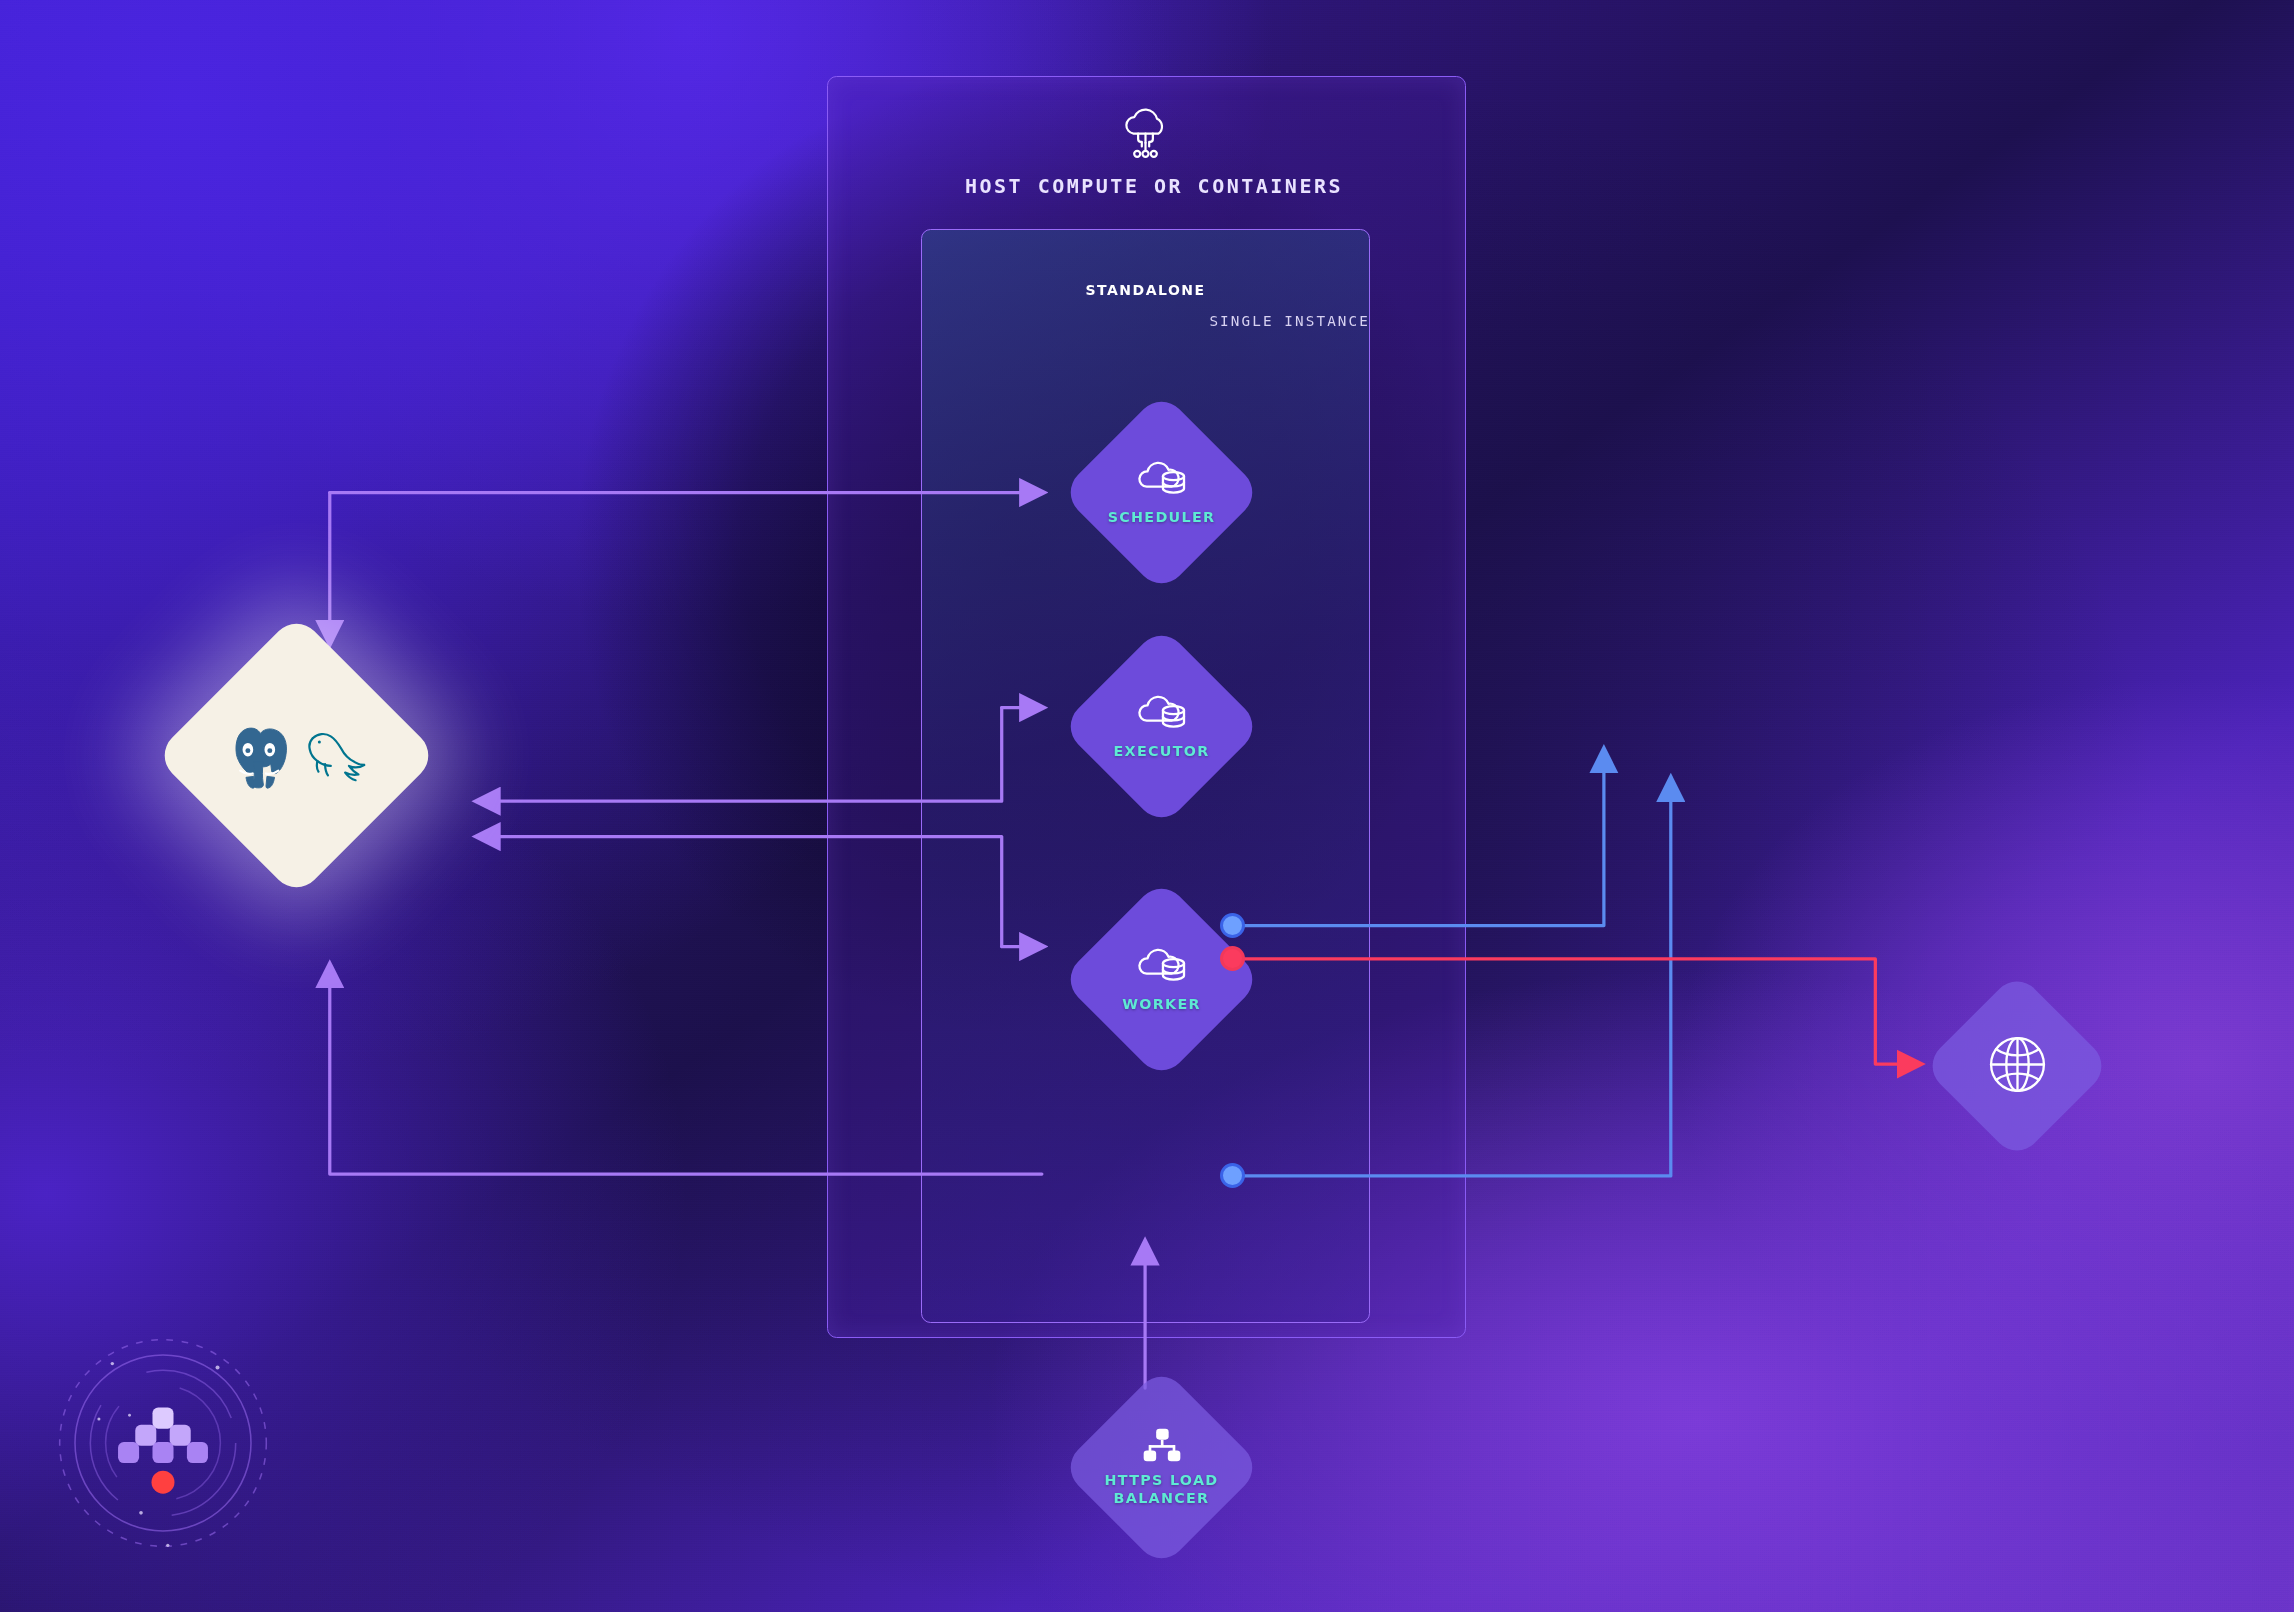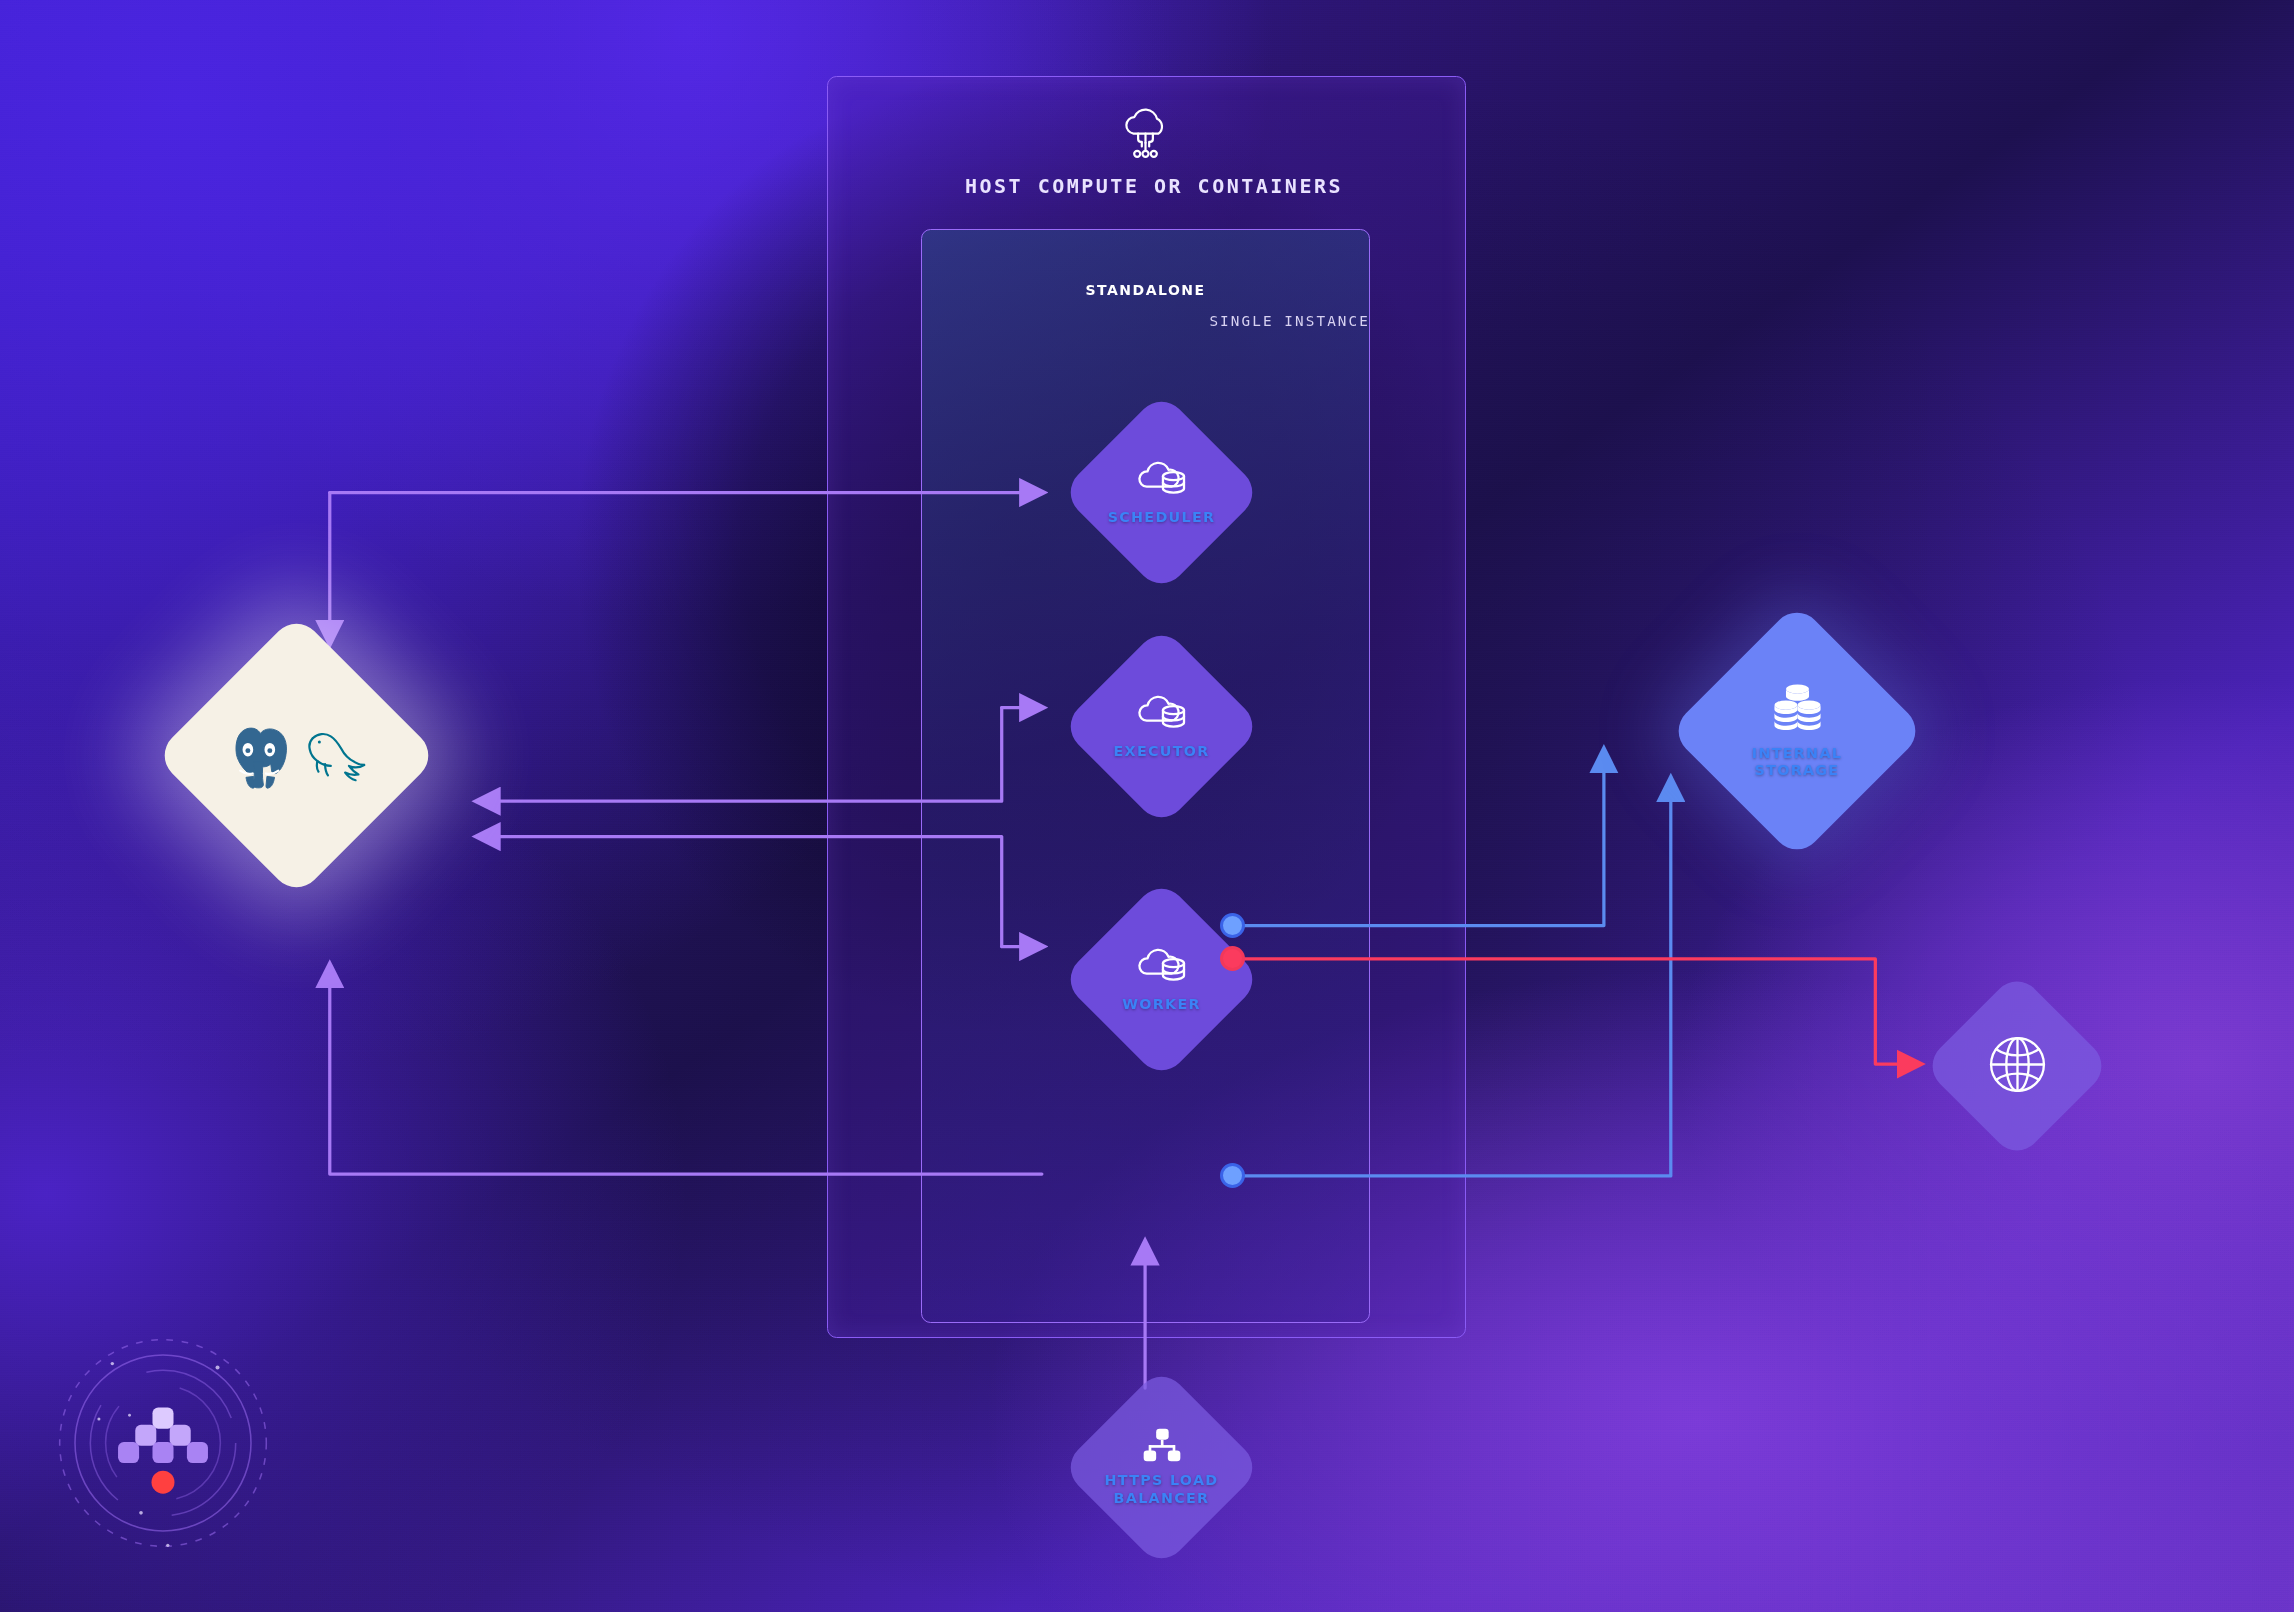"SCHEDULER" .node .label { color: #3b82f6 -> #5eead4 }
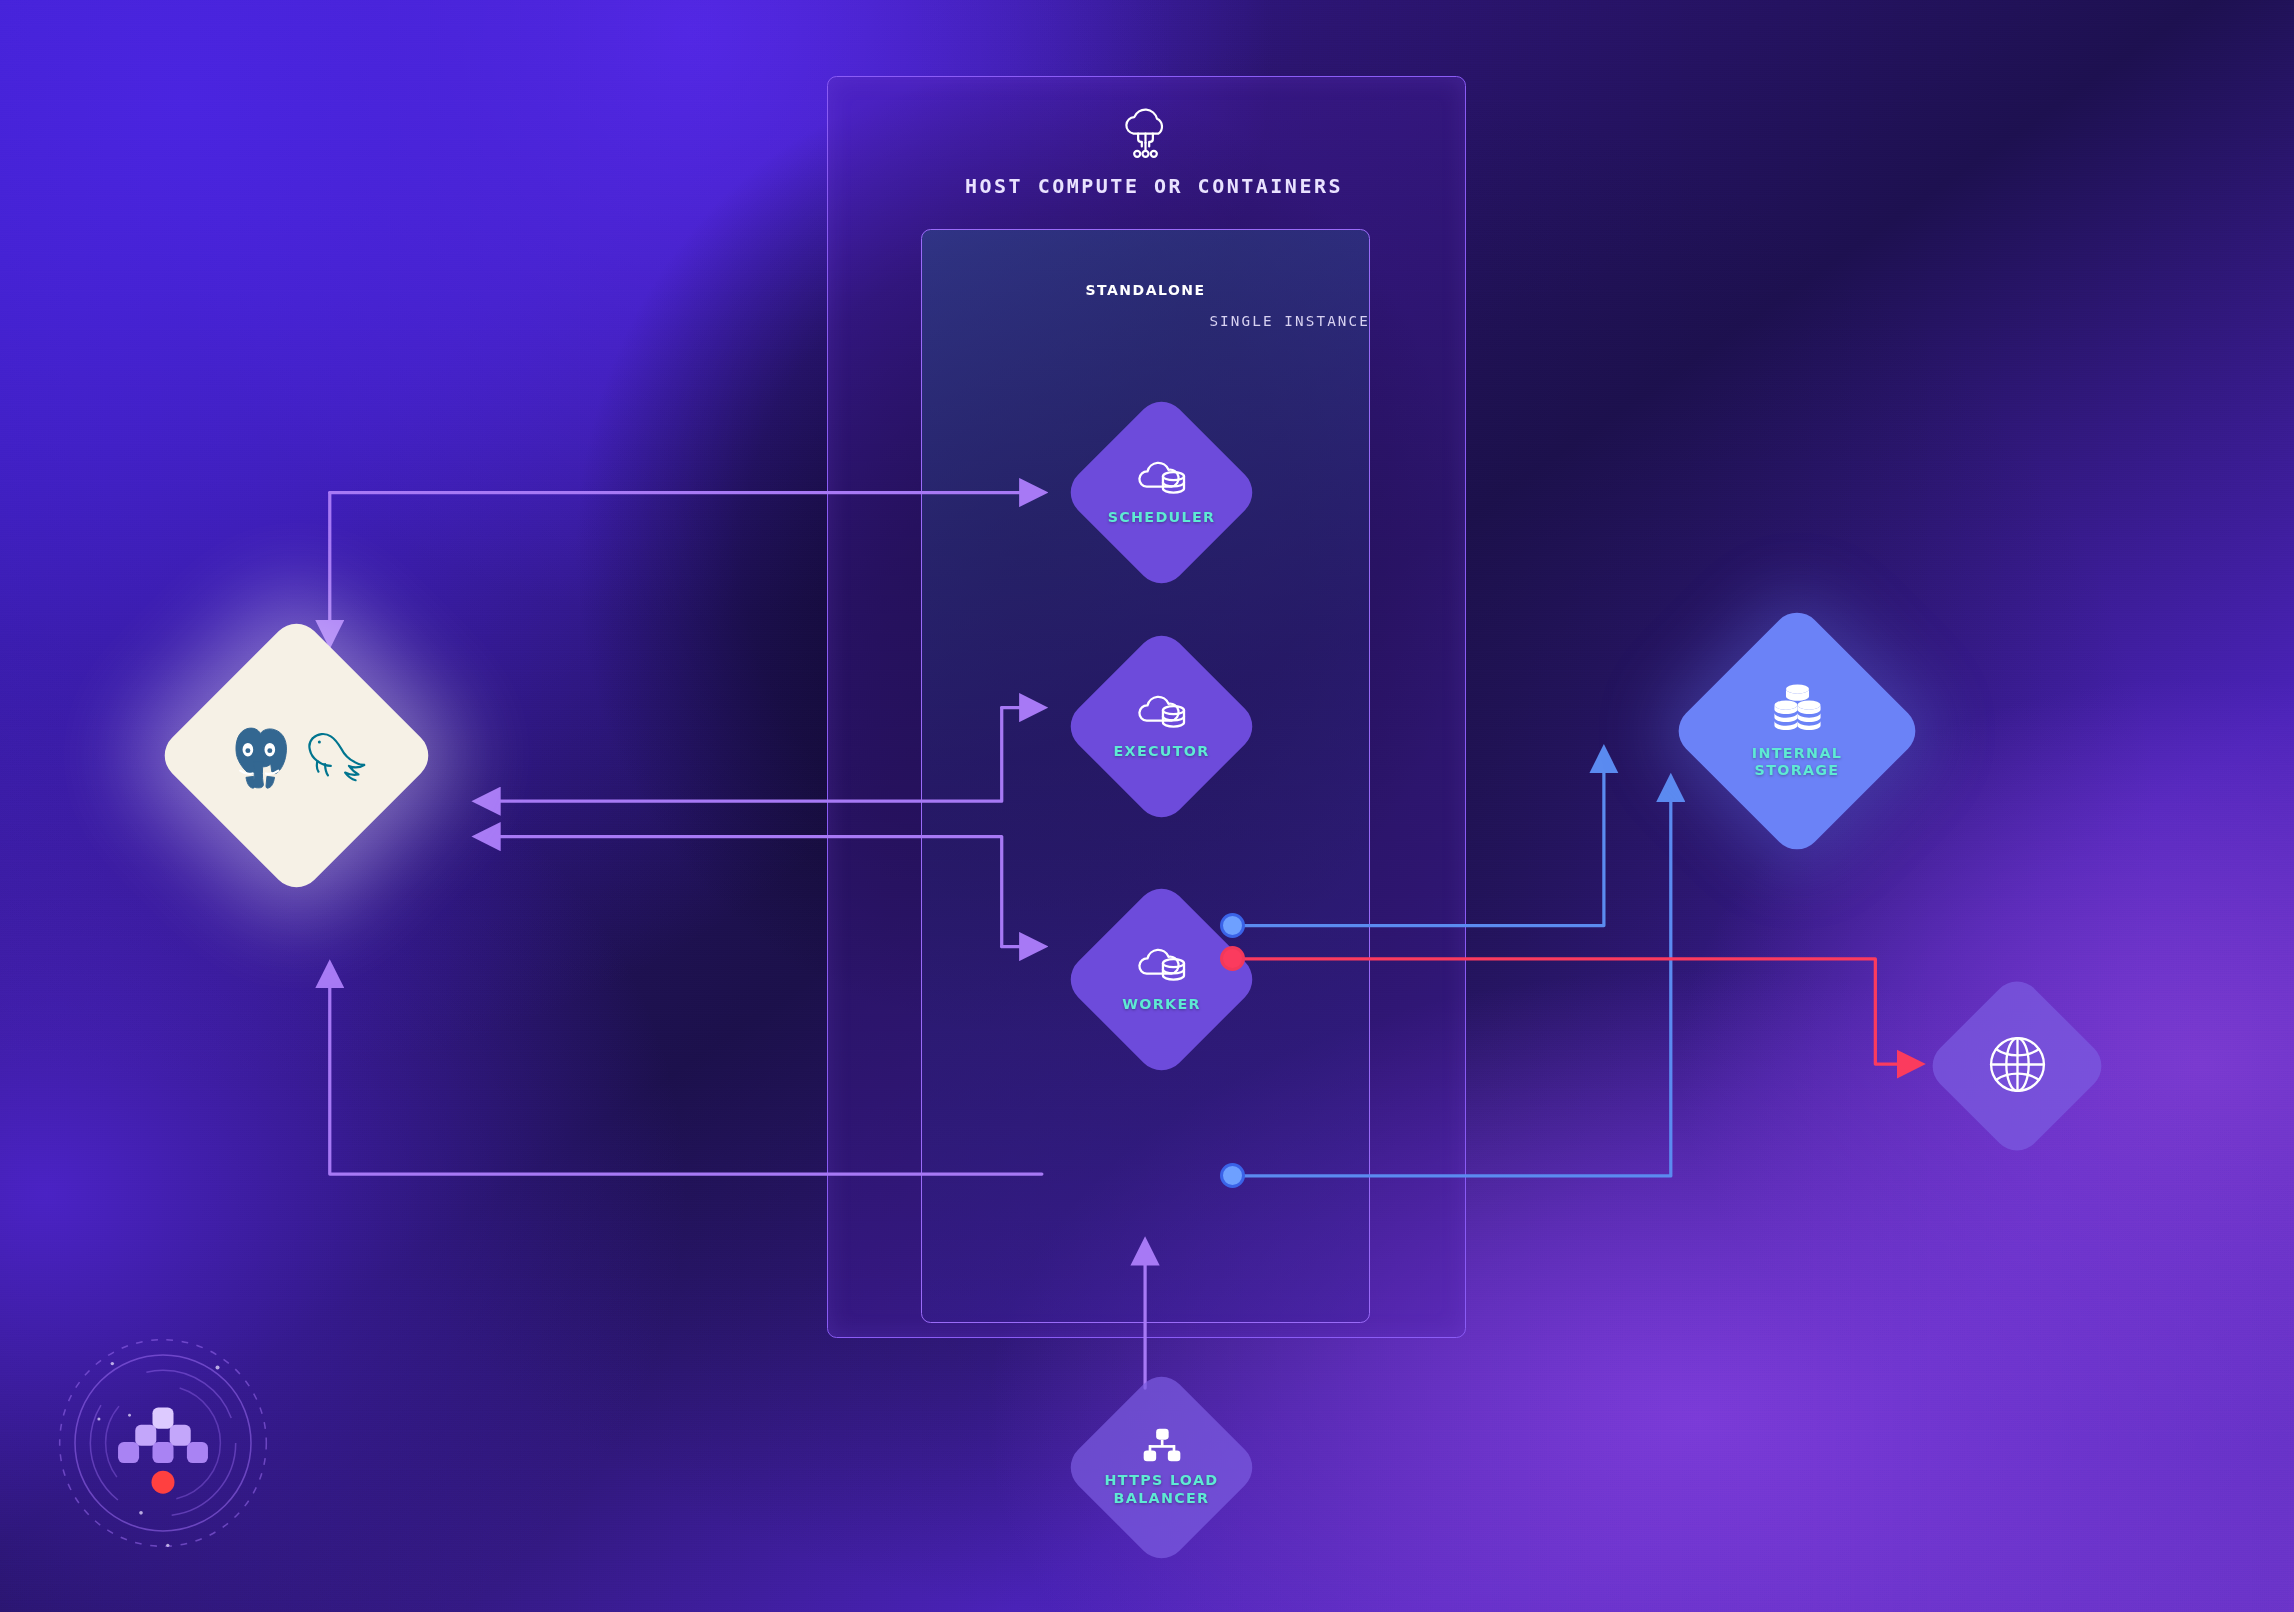"INTERNAL" div.node { html: <div> <div></div> <div> <span> <svg> <ellipse></ellipse> <path></path> <ellipse></ellipse> <path></path> <path></path> <path></path> <ellipse></ellipse> <path></path> <path></path> <path></path> </svg> </span> <span>INTERNAL STORAGE</span> </div> </div> -> none }
